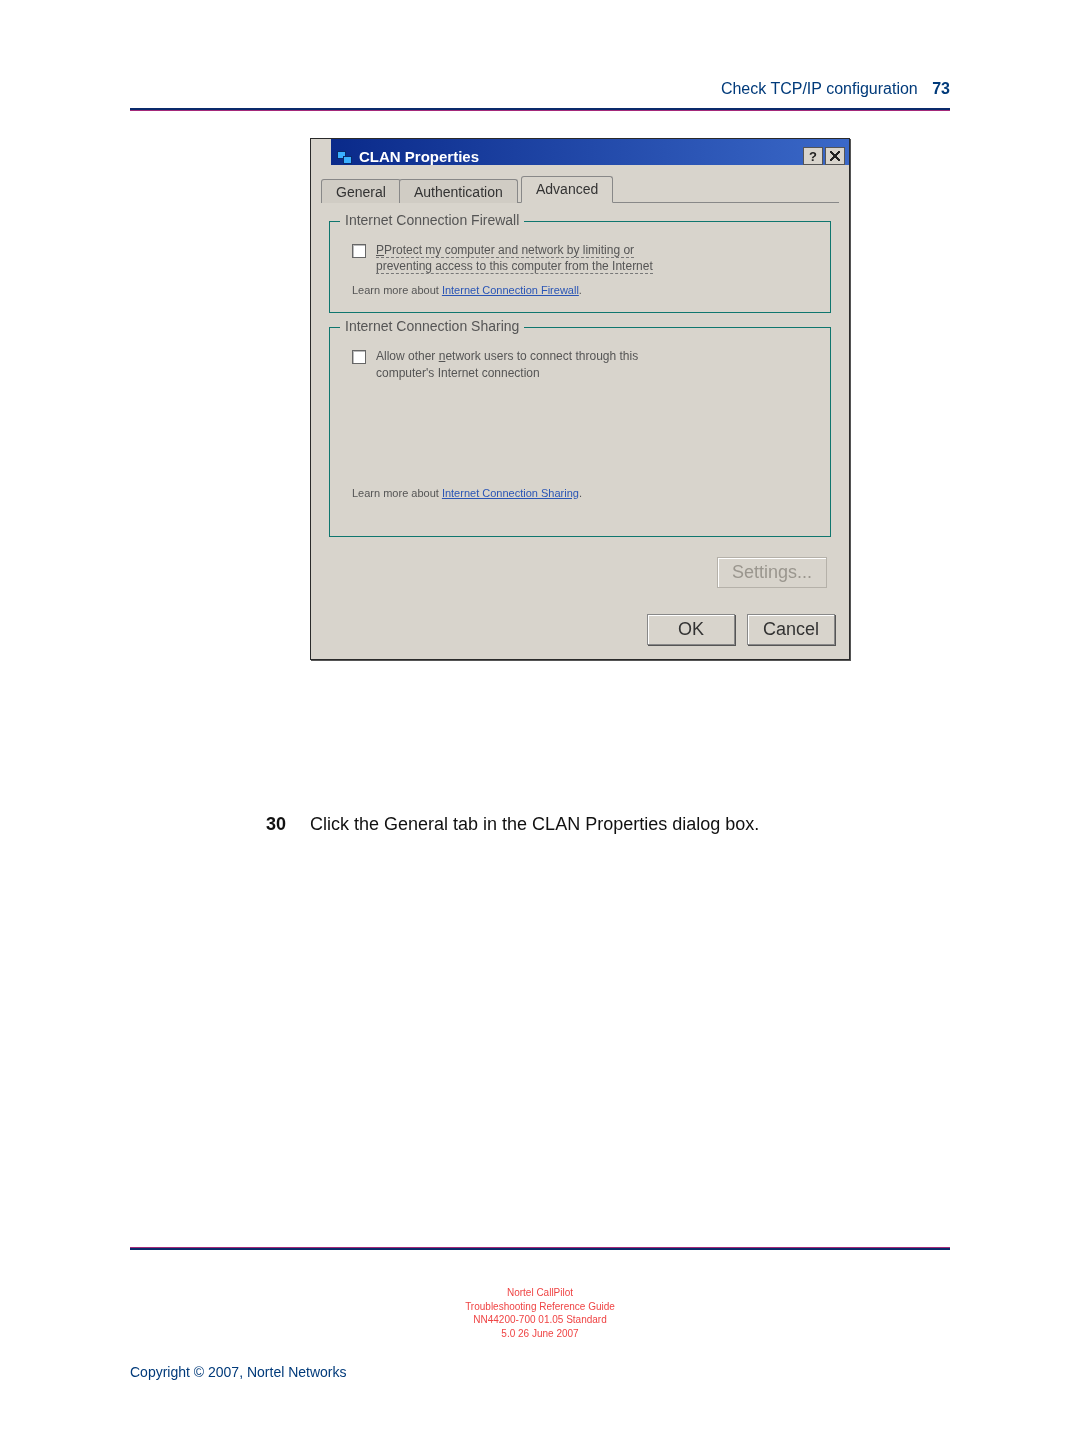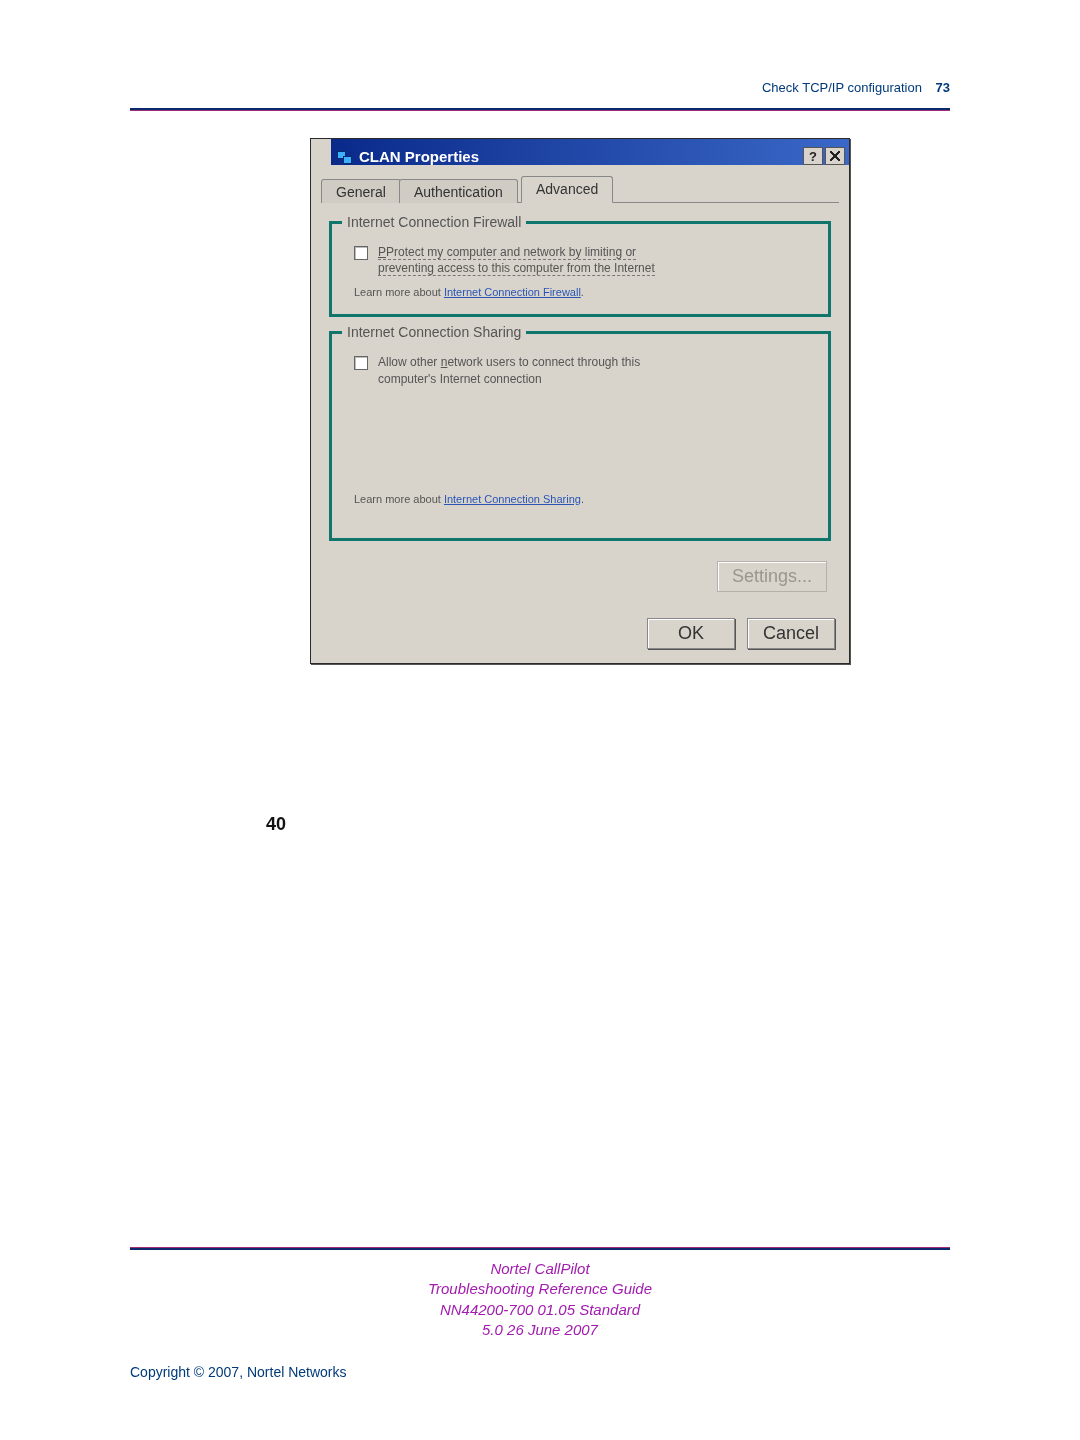"Check TCP/IP configuration 73" .header-line { font-size: 13px -> 16px }
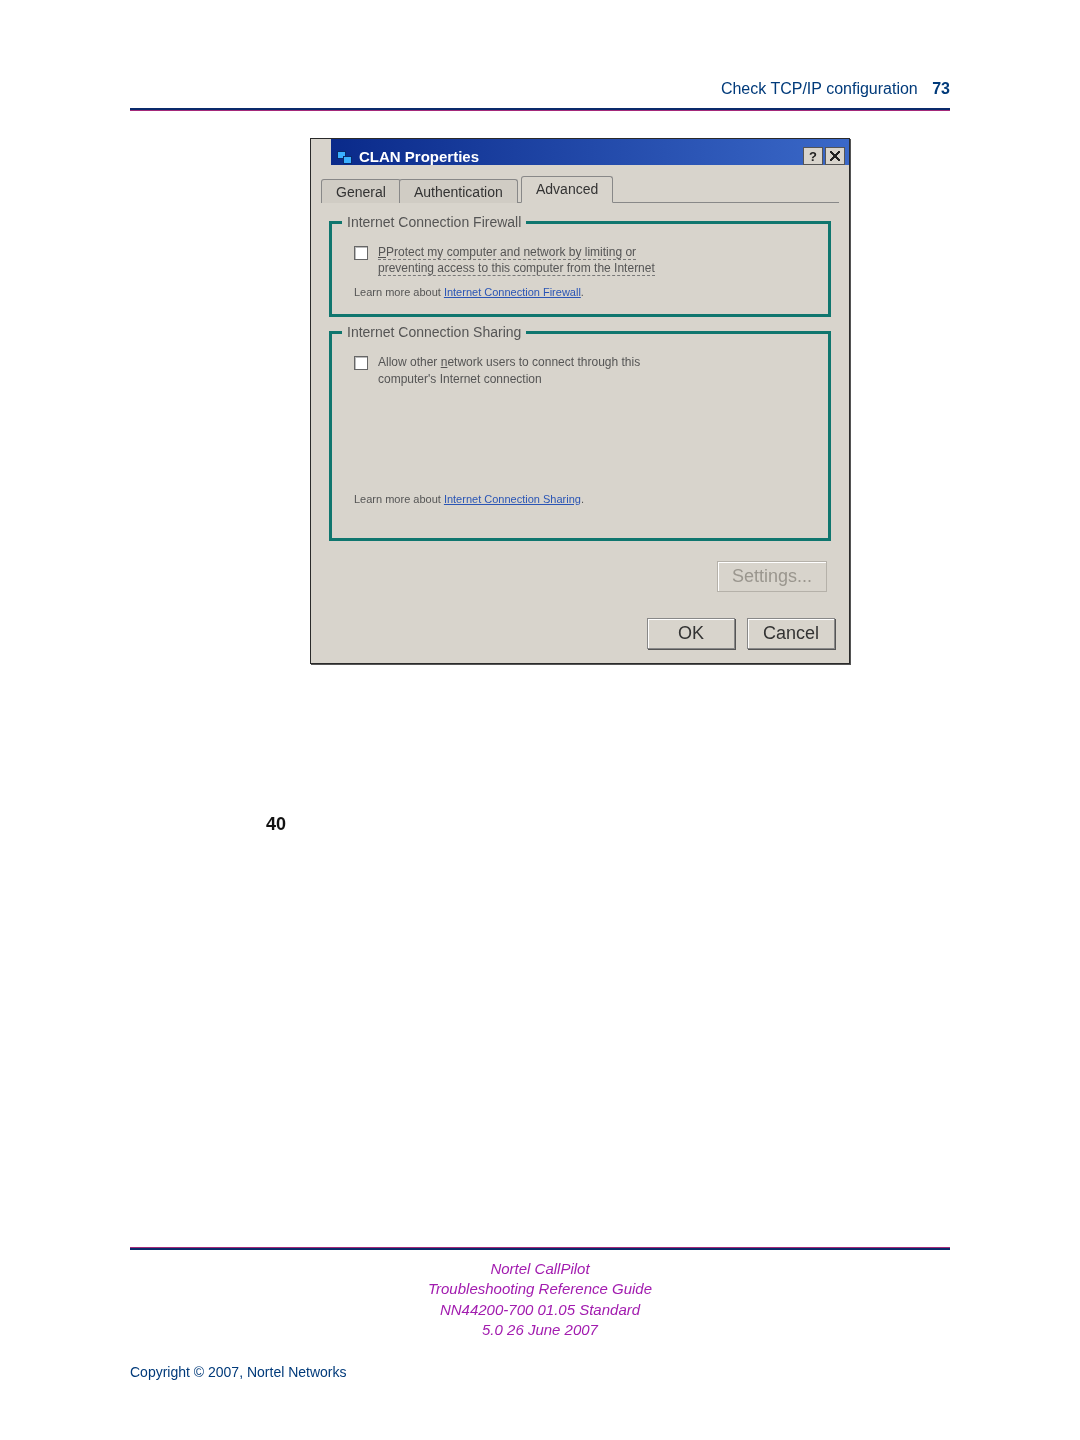"Internet Connection Firewall" .groupbox { border: 3px solid #0f766e -> 1px solid #0f766e }
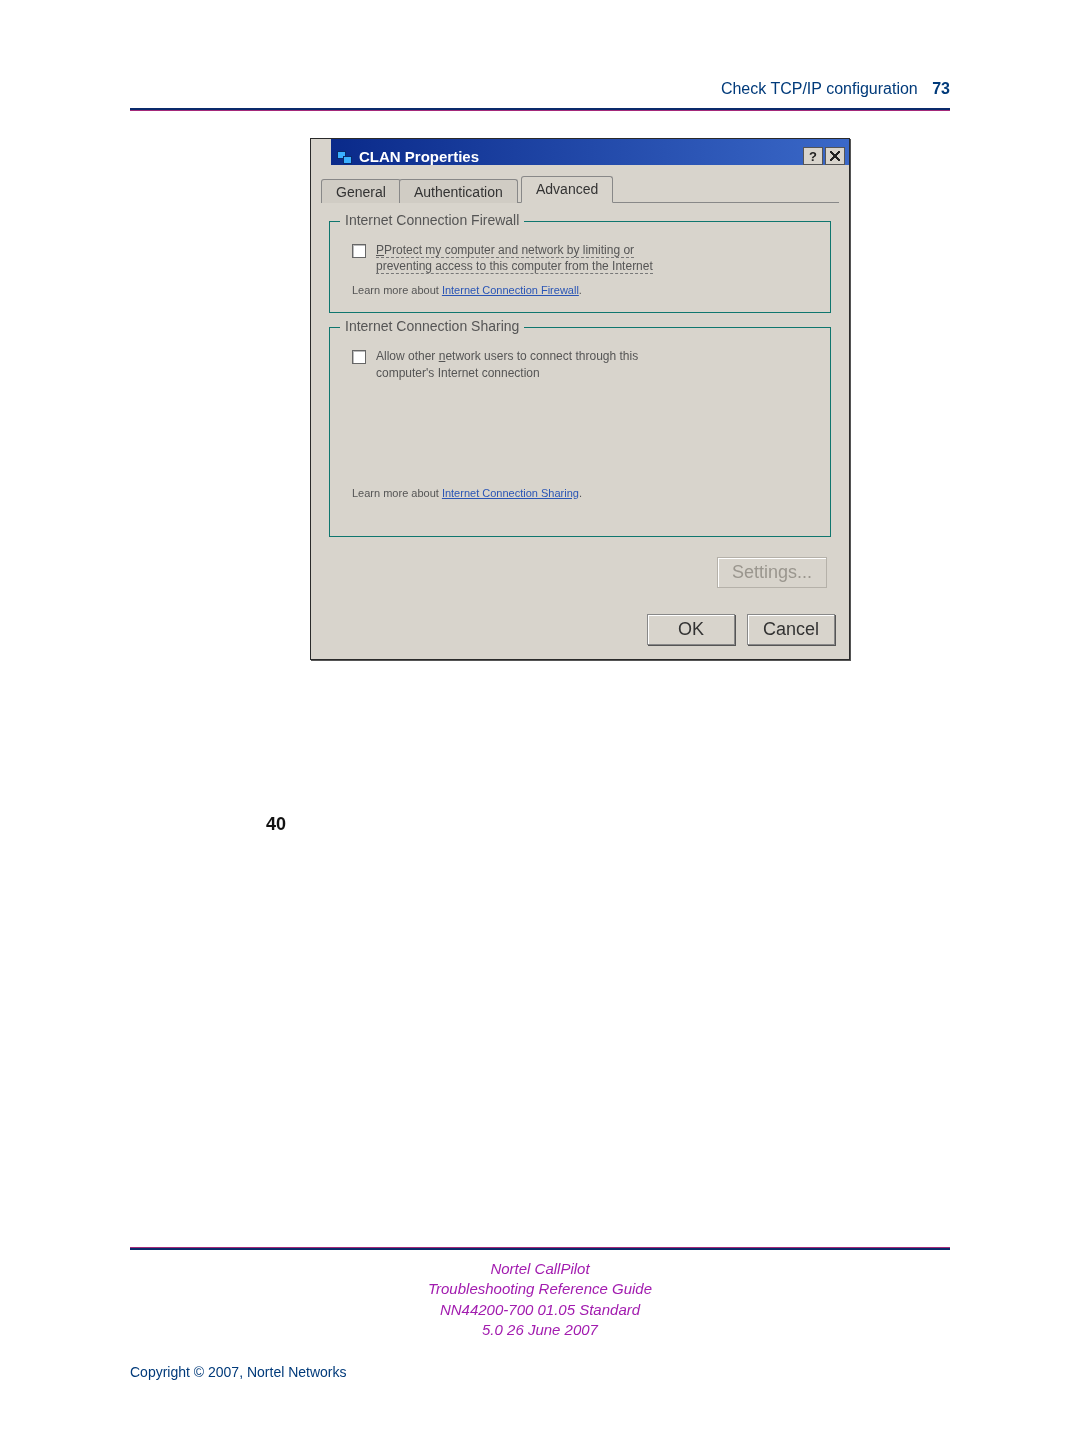"40" span.step-num { text: 40 -> 30 }
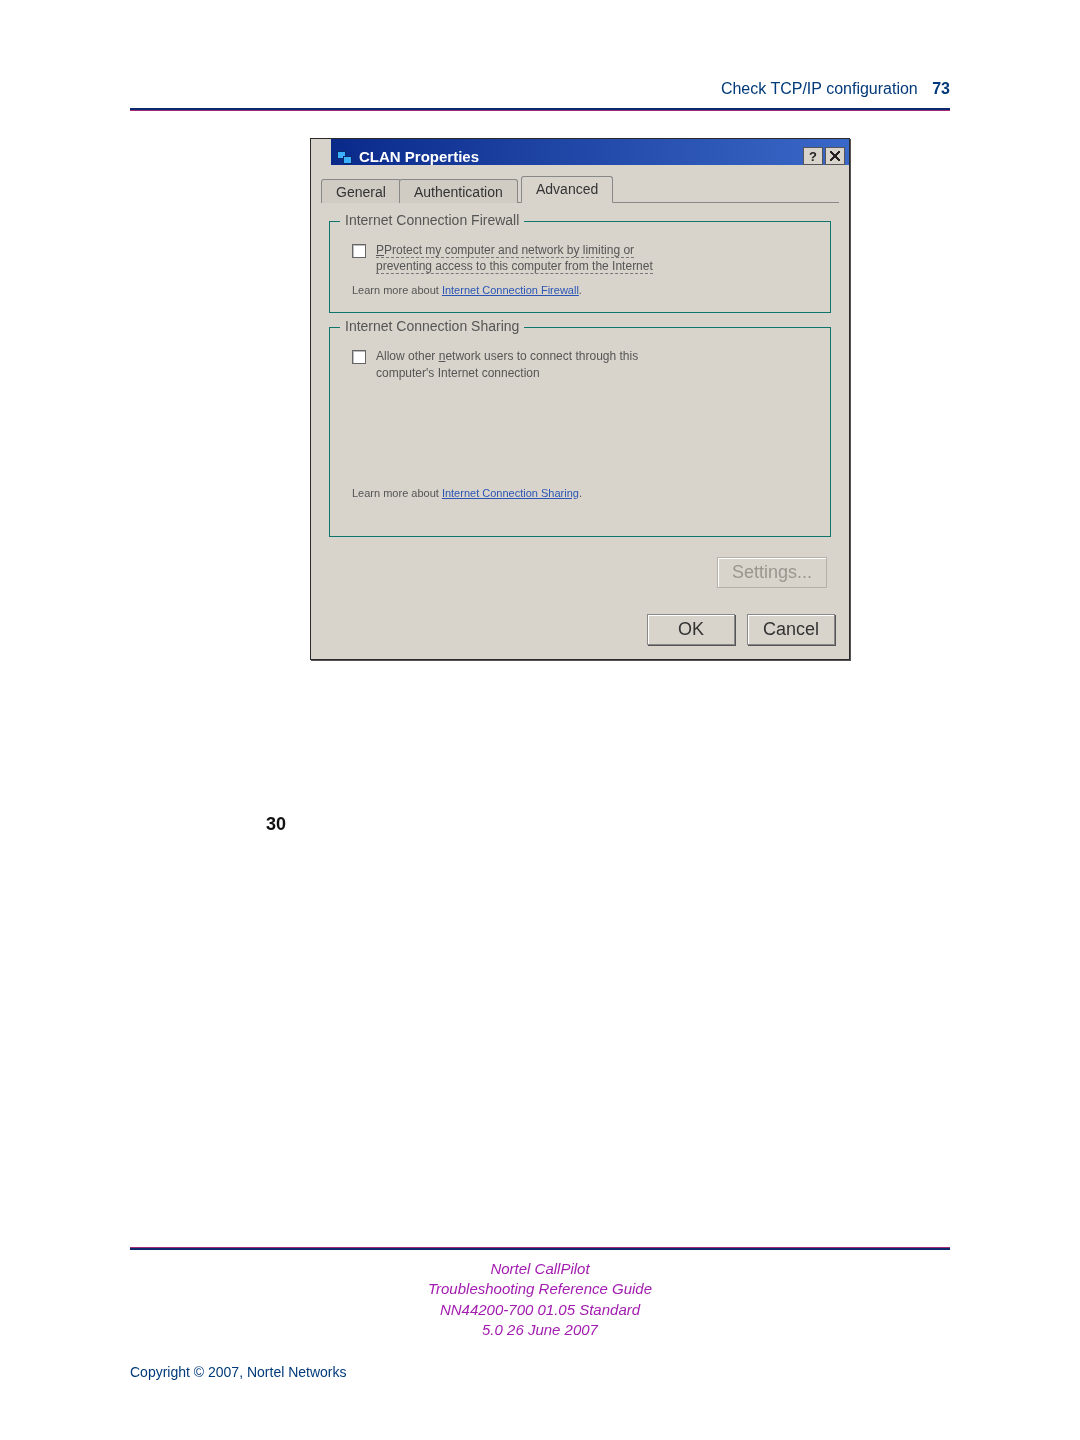"Click the General tab in" span.step-text { html: none -> <span>Click the General tab in the CLAN Properties dialog box.</span> }
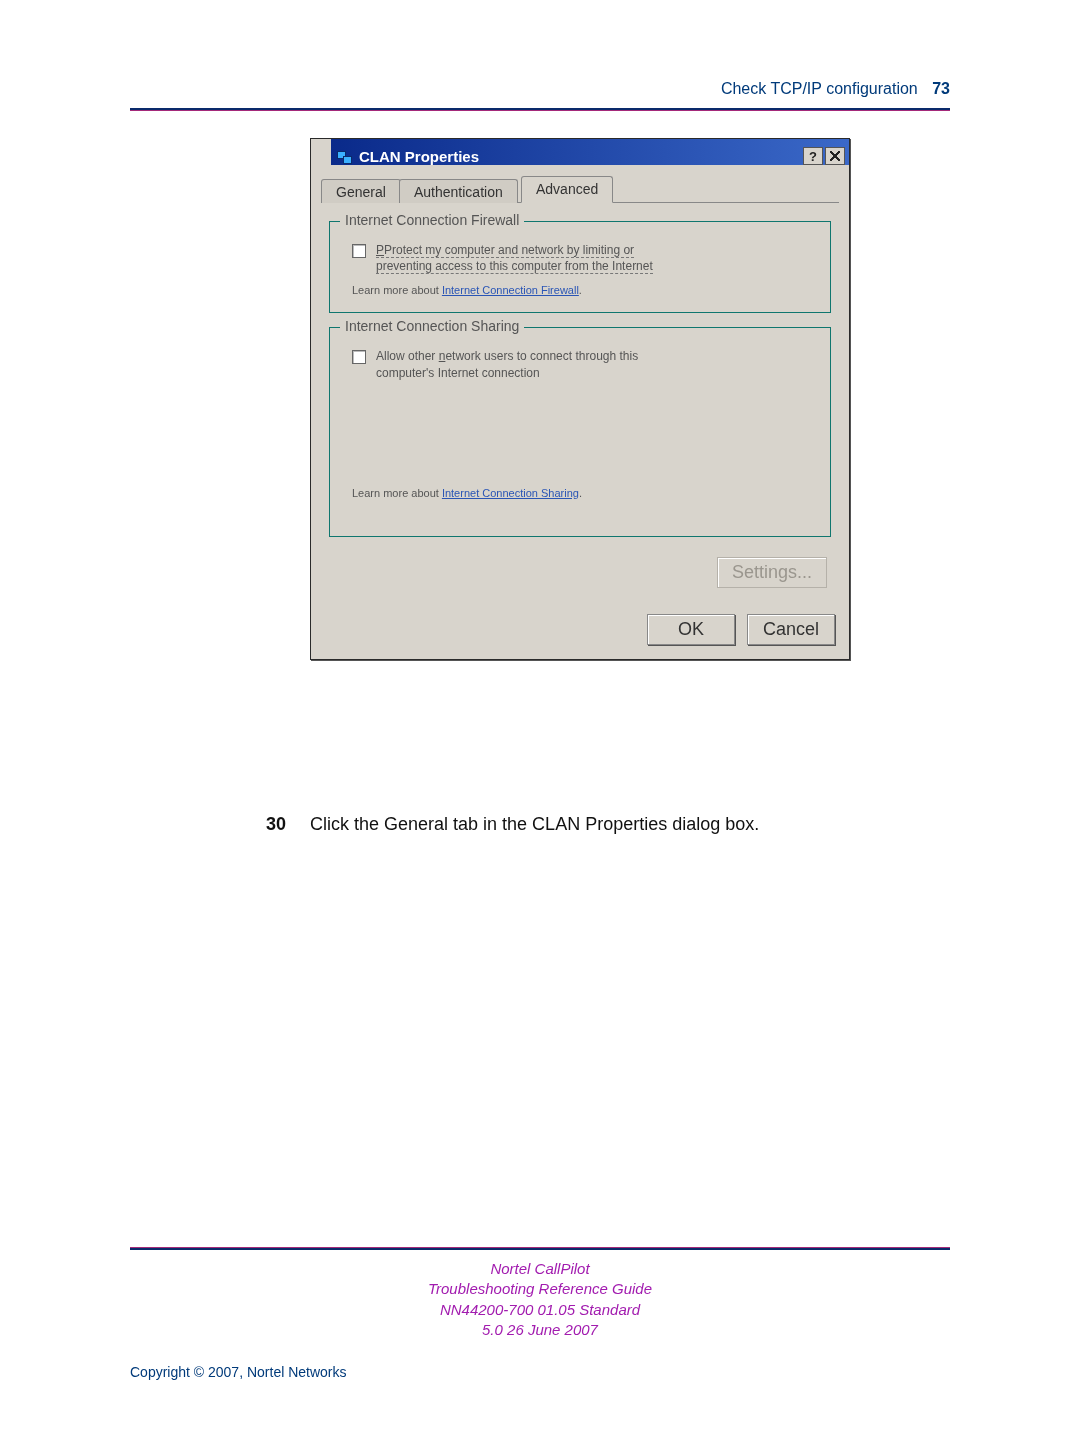"Nortel CallPilot" .footer { color: #a21caf -> #ef4444; font-size: 15px -> 10px; font-style: italic -> none }
